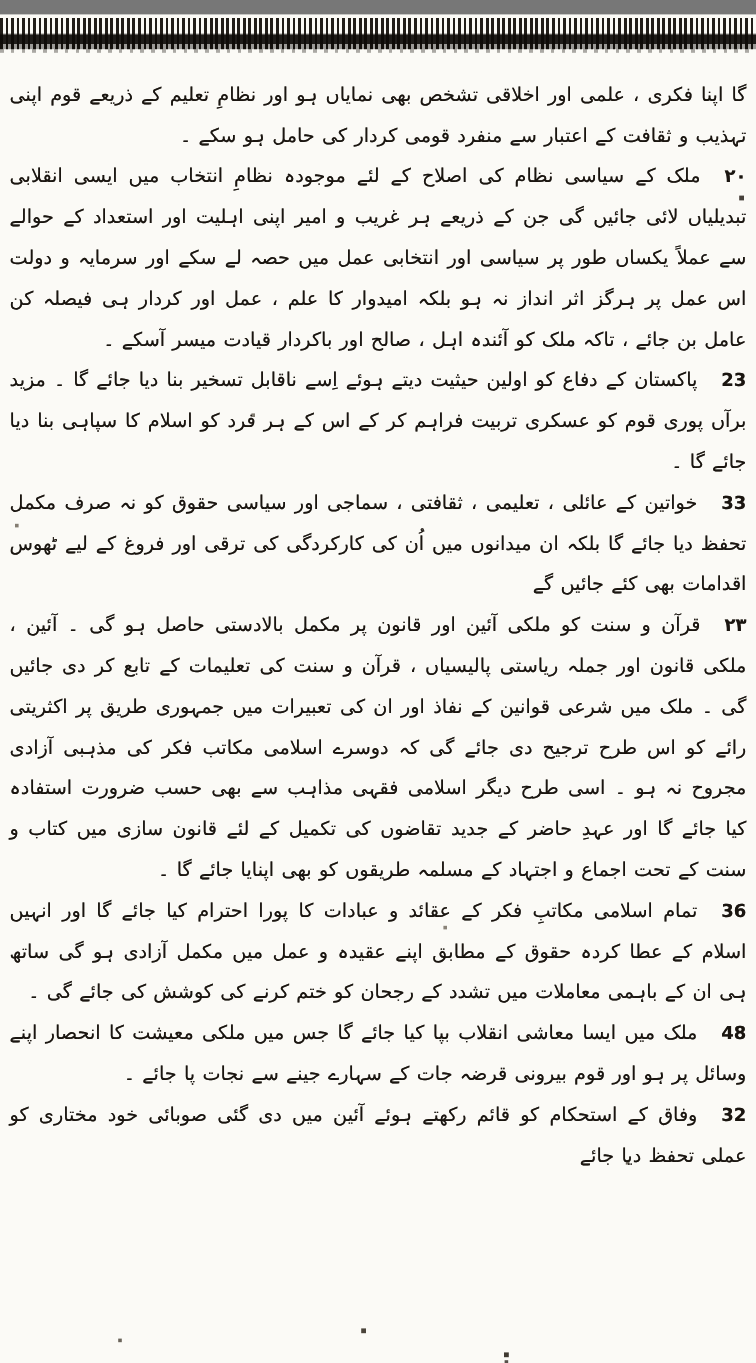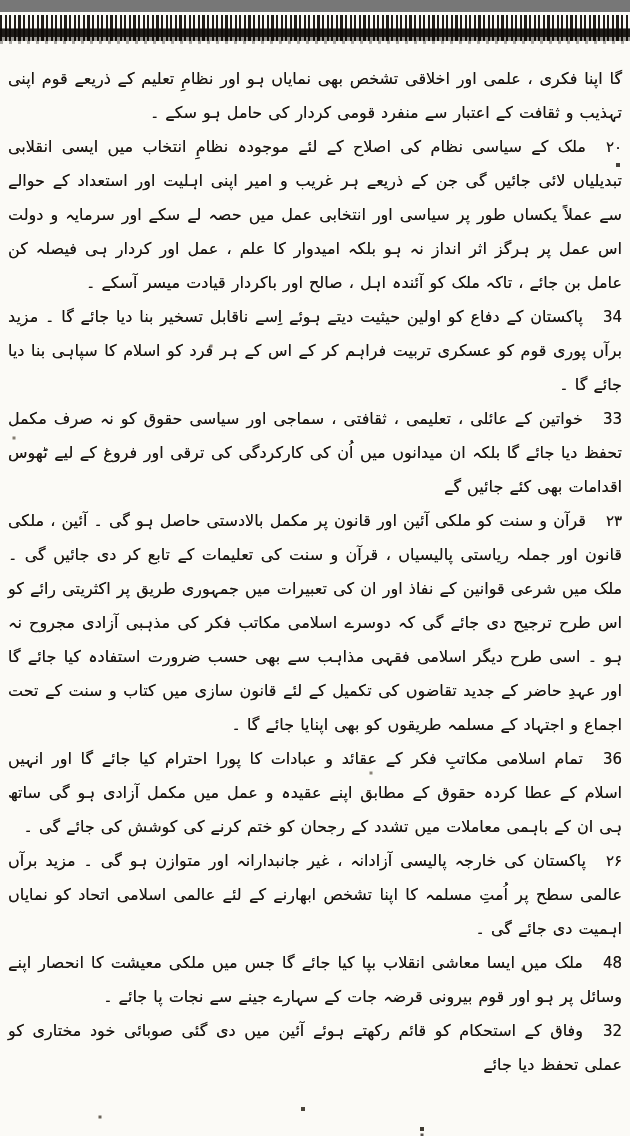"۲۰" .num { font-weight: normal -> bold }
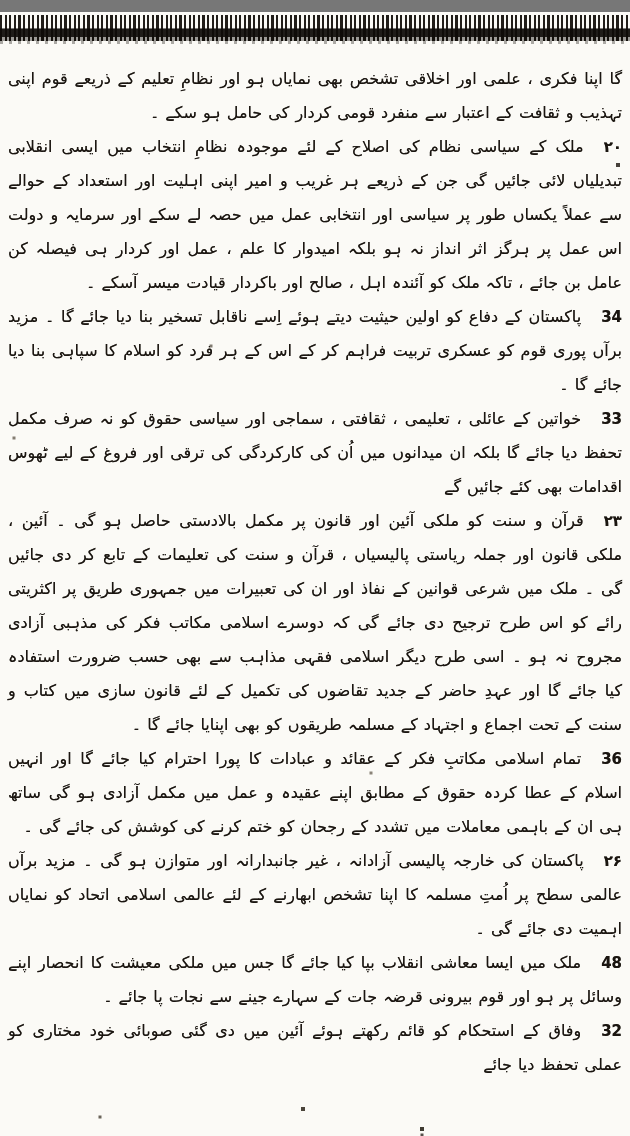"34" span.num { text: 34 -> 23 }
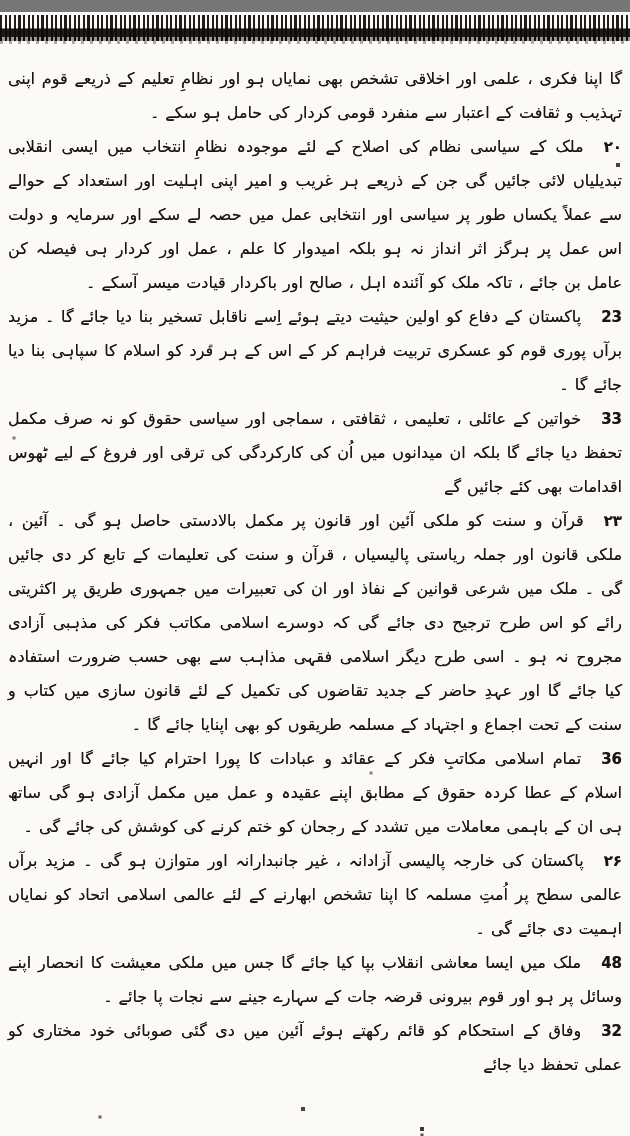"۲۶پاکستان کی خارجہ پالیسی آزادانہ" p.para { html: <p> <span>۲۶</span><span>پاکستان کی خارجہ پالیسی آزادانہ ، غیر جانبدارانہ اور متوازن ہو گی ۔ مزید برآں عالمی سطح پر اُمتِ مسلمہ کا اپنا تشخص ابھارنے کے لئے عالمی اسلامی اتحاد کو نمایاں اہمیت دی جائے گی ۔</span> </p> -> none }
